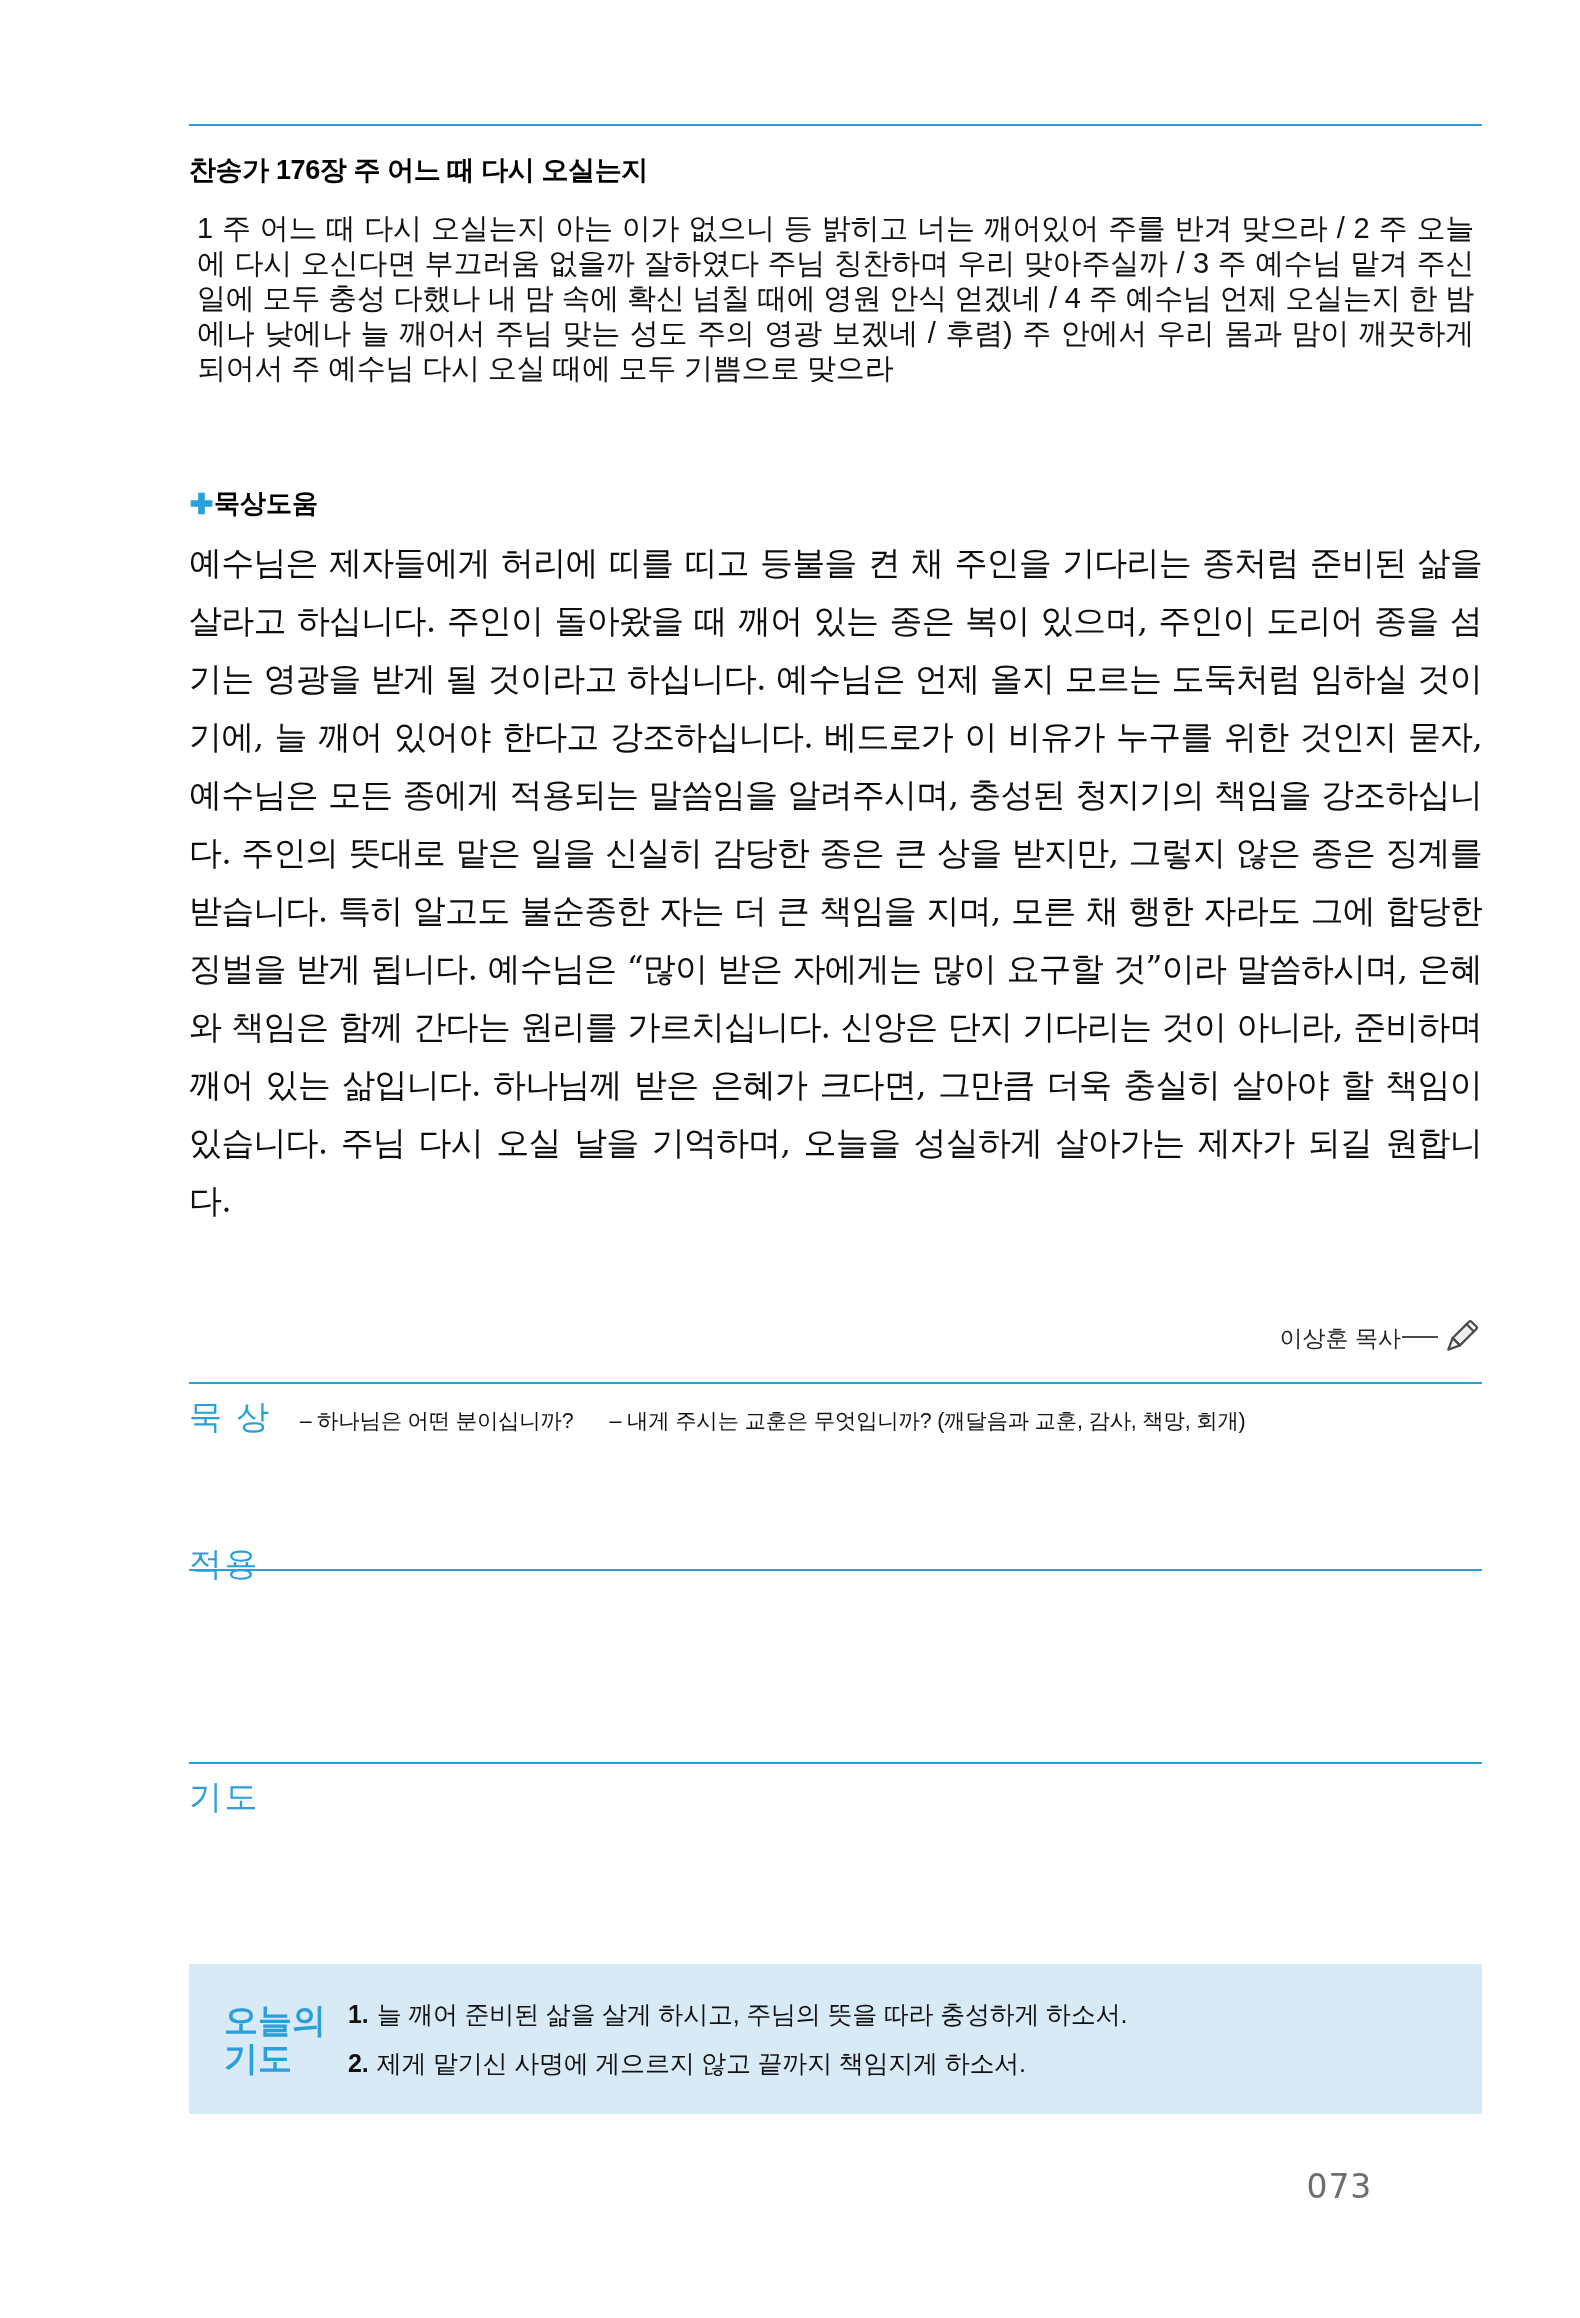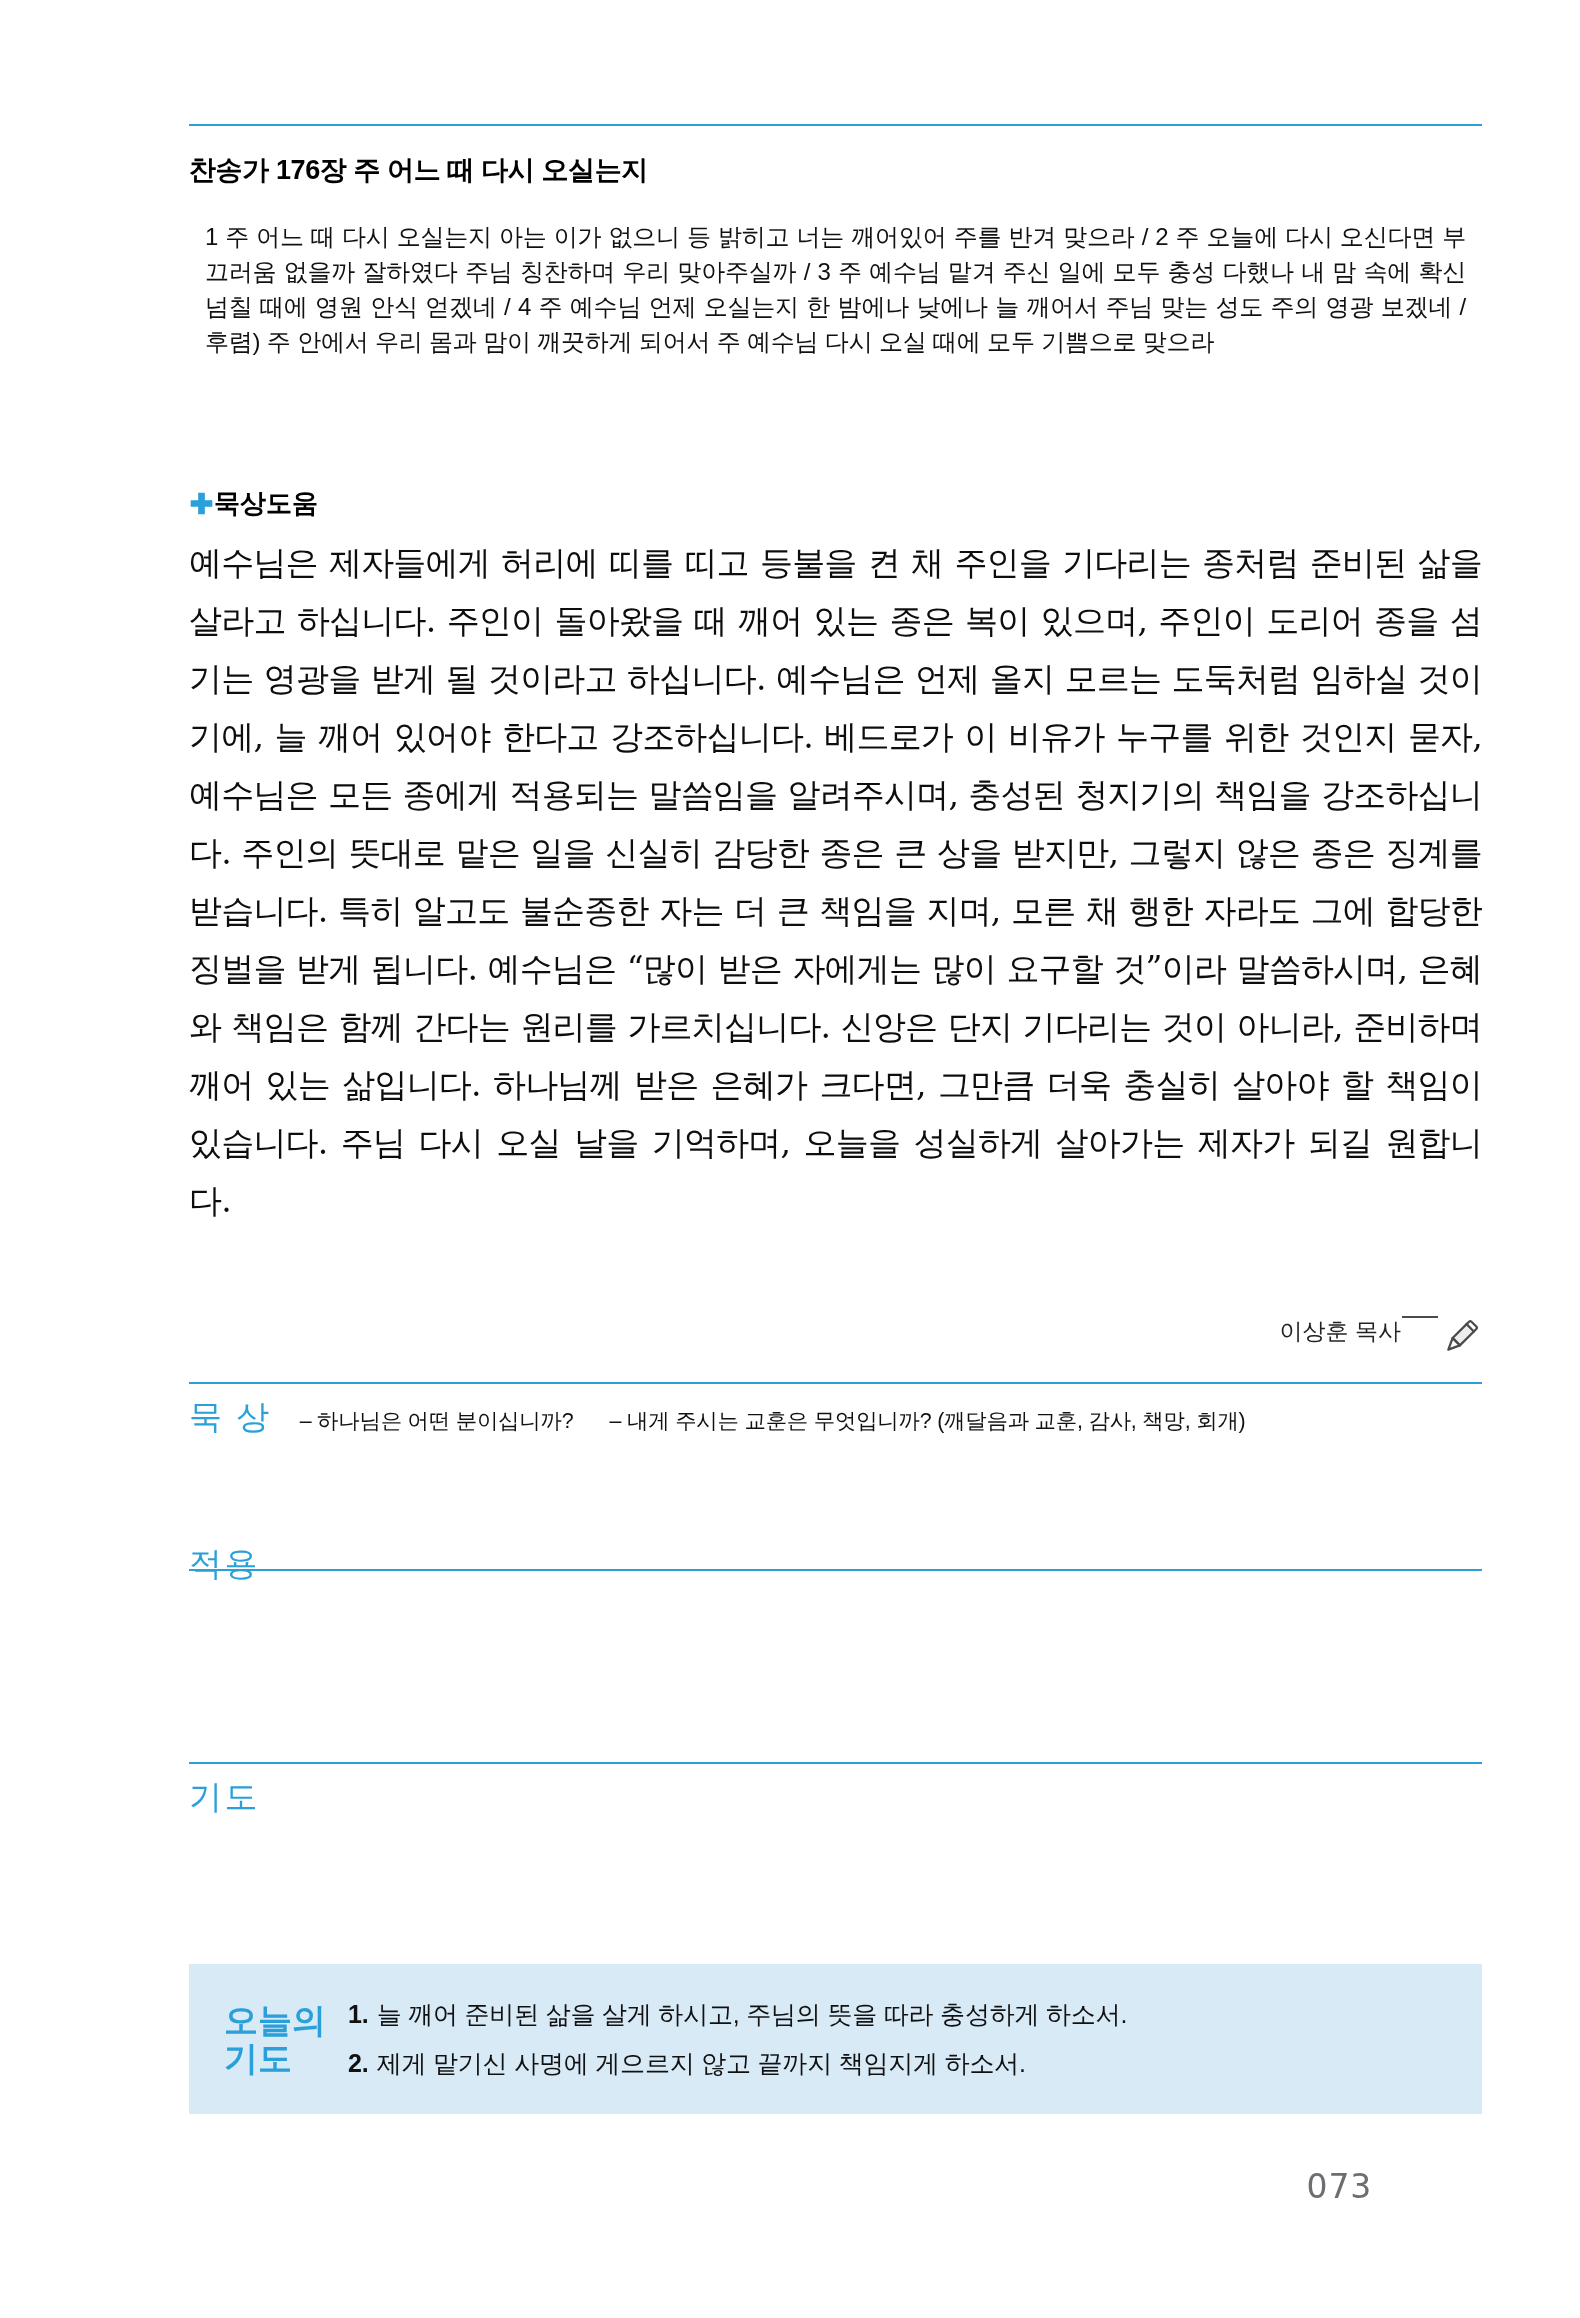"1 주 어느 때 다시" .hymn-lyrics { font-size: 24px -> 29px; margin: 16px -> 8px }
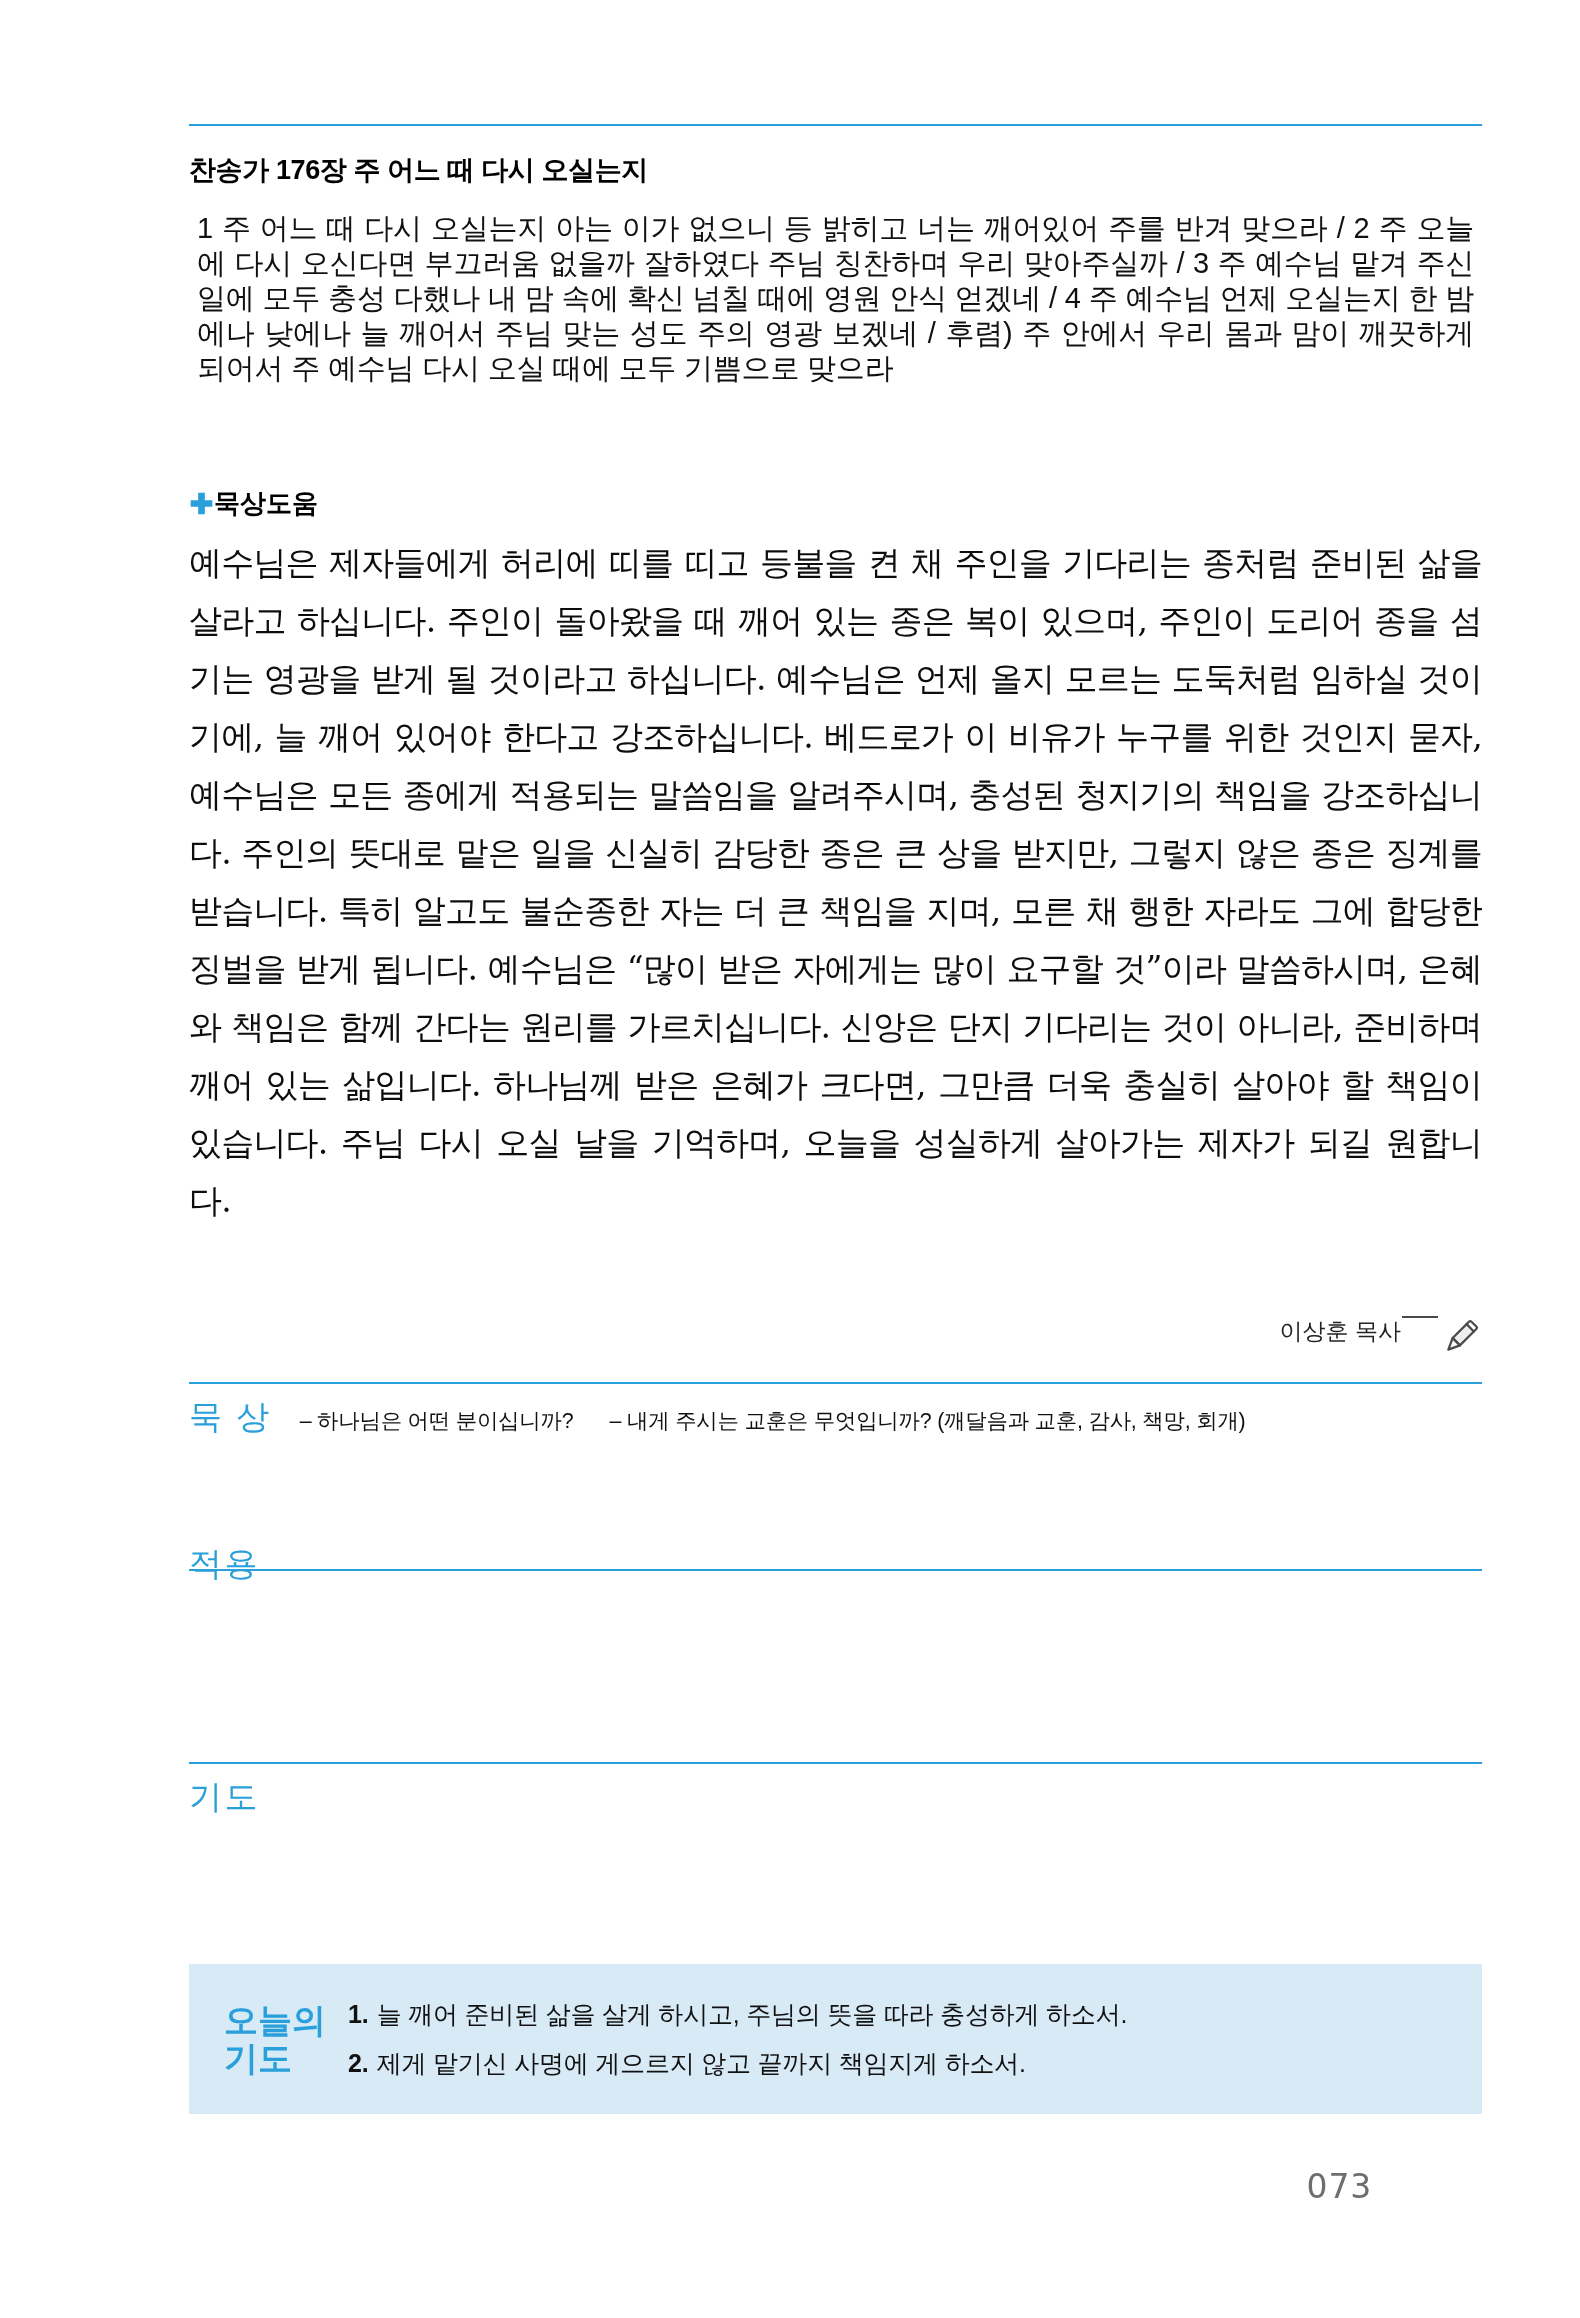"이상훈 목사" .author-row { align-items: flex-start -> center }
